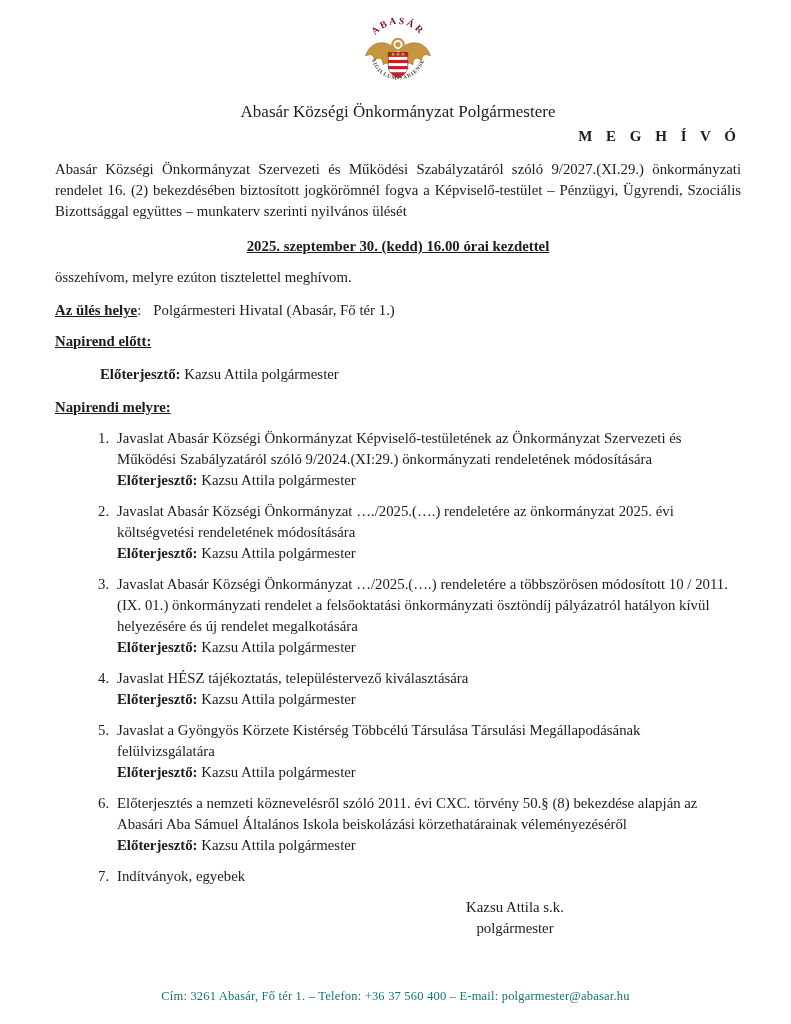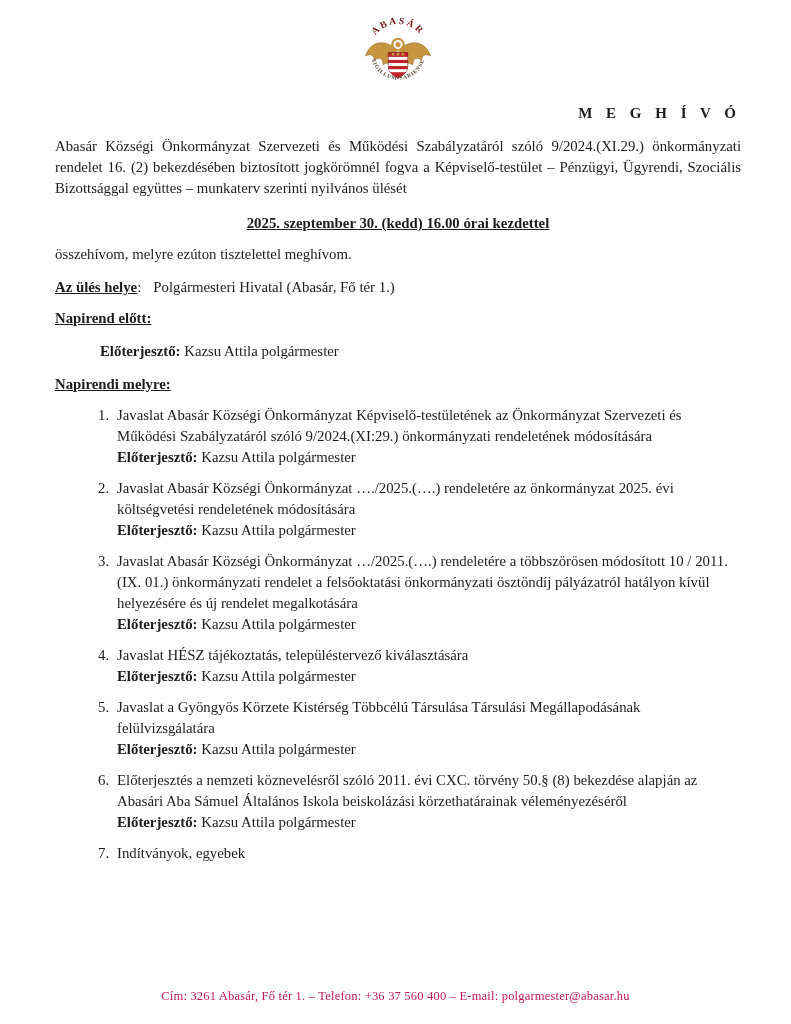"Abasár Községi Önkormányzat" div.org-title { html: none -> <div>Abasár Községi Önkormányzat Polgármestere</div> }
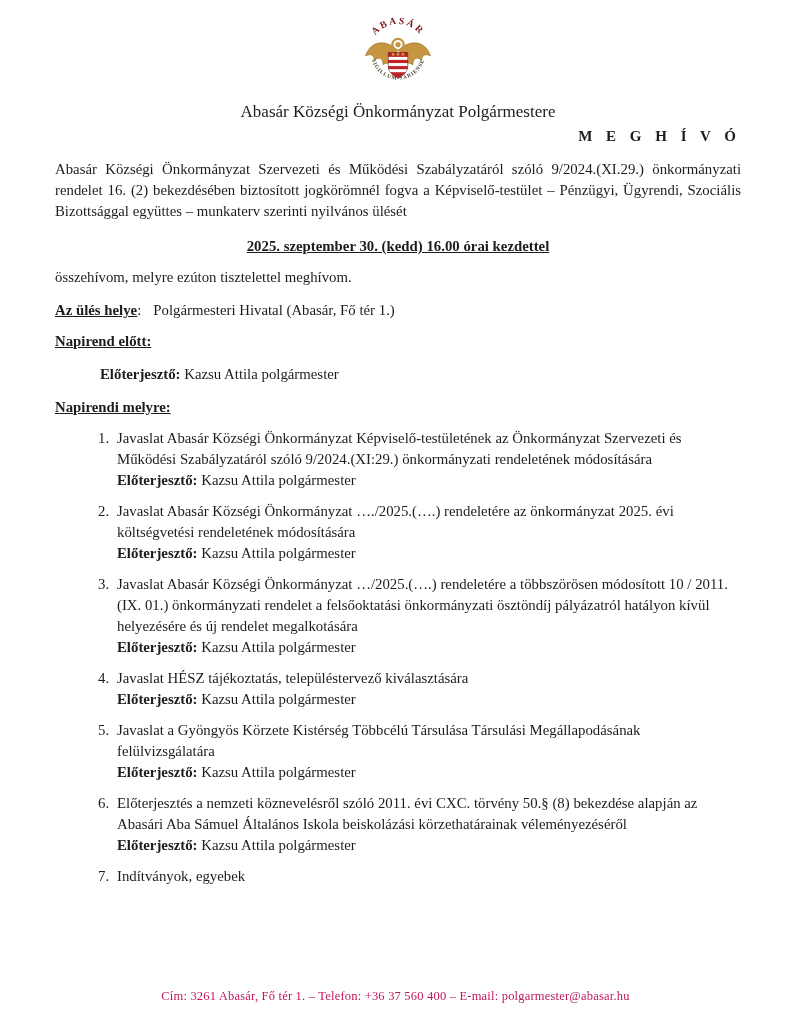"Abasár Községi Önkormányzat Szervezeti" p.intro { text: 9/2024 -> 9/2027 }
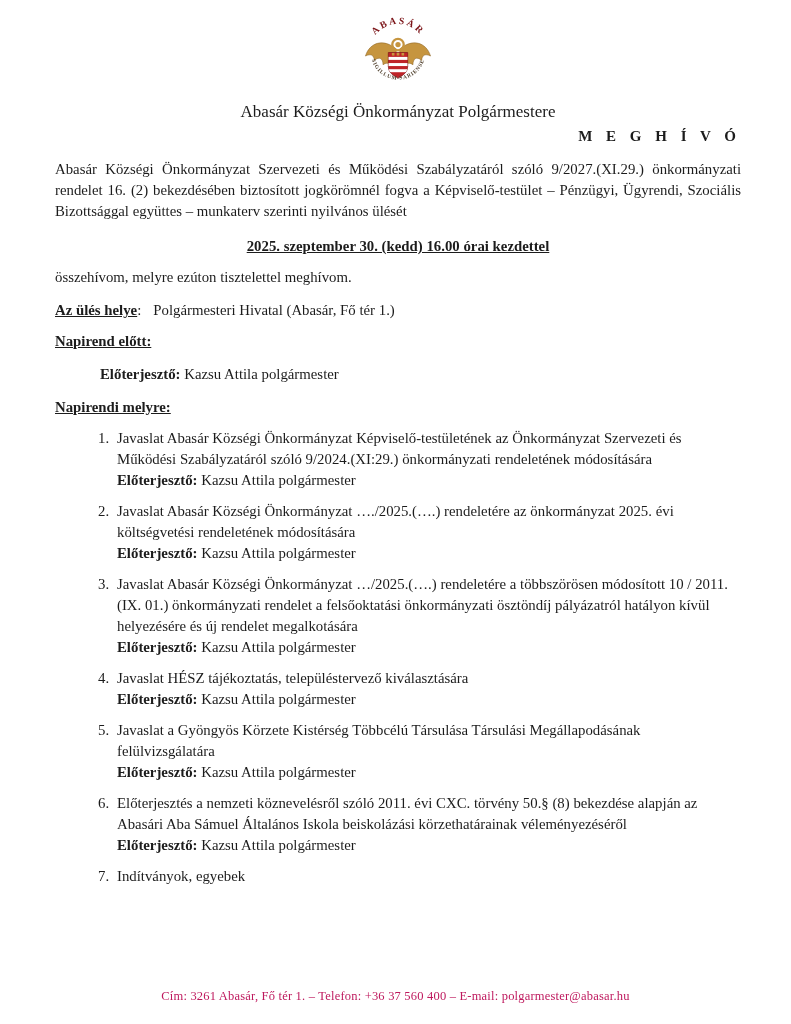"Kazsu Attila s.k." div.signature { html: none -> <div> <div>Kazsu Attila s.k.</div> <div>polgármester</div> </div> }
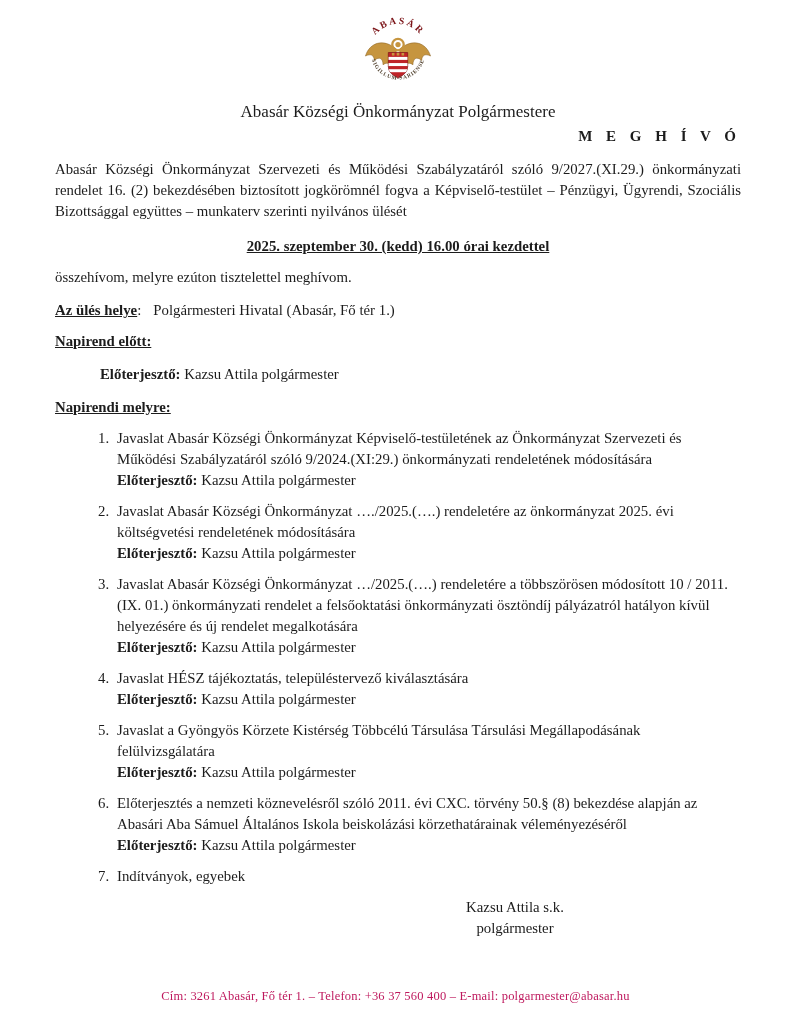"Cím: 3261 Abasár, Fő tér" .footer { color: #be185d -> #0f766e }
